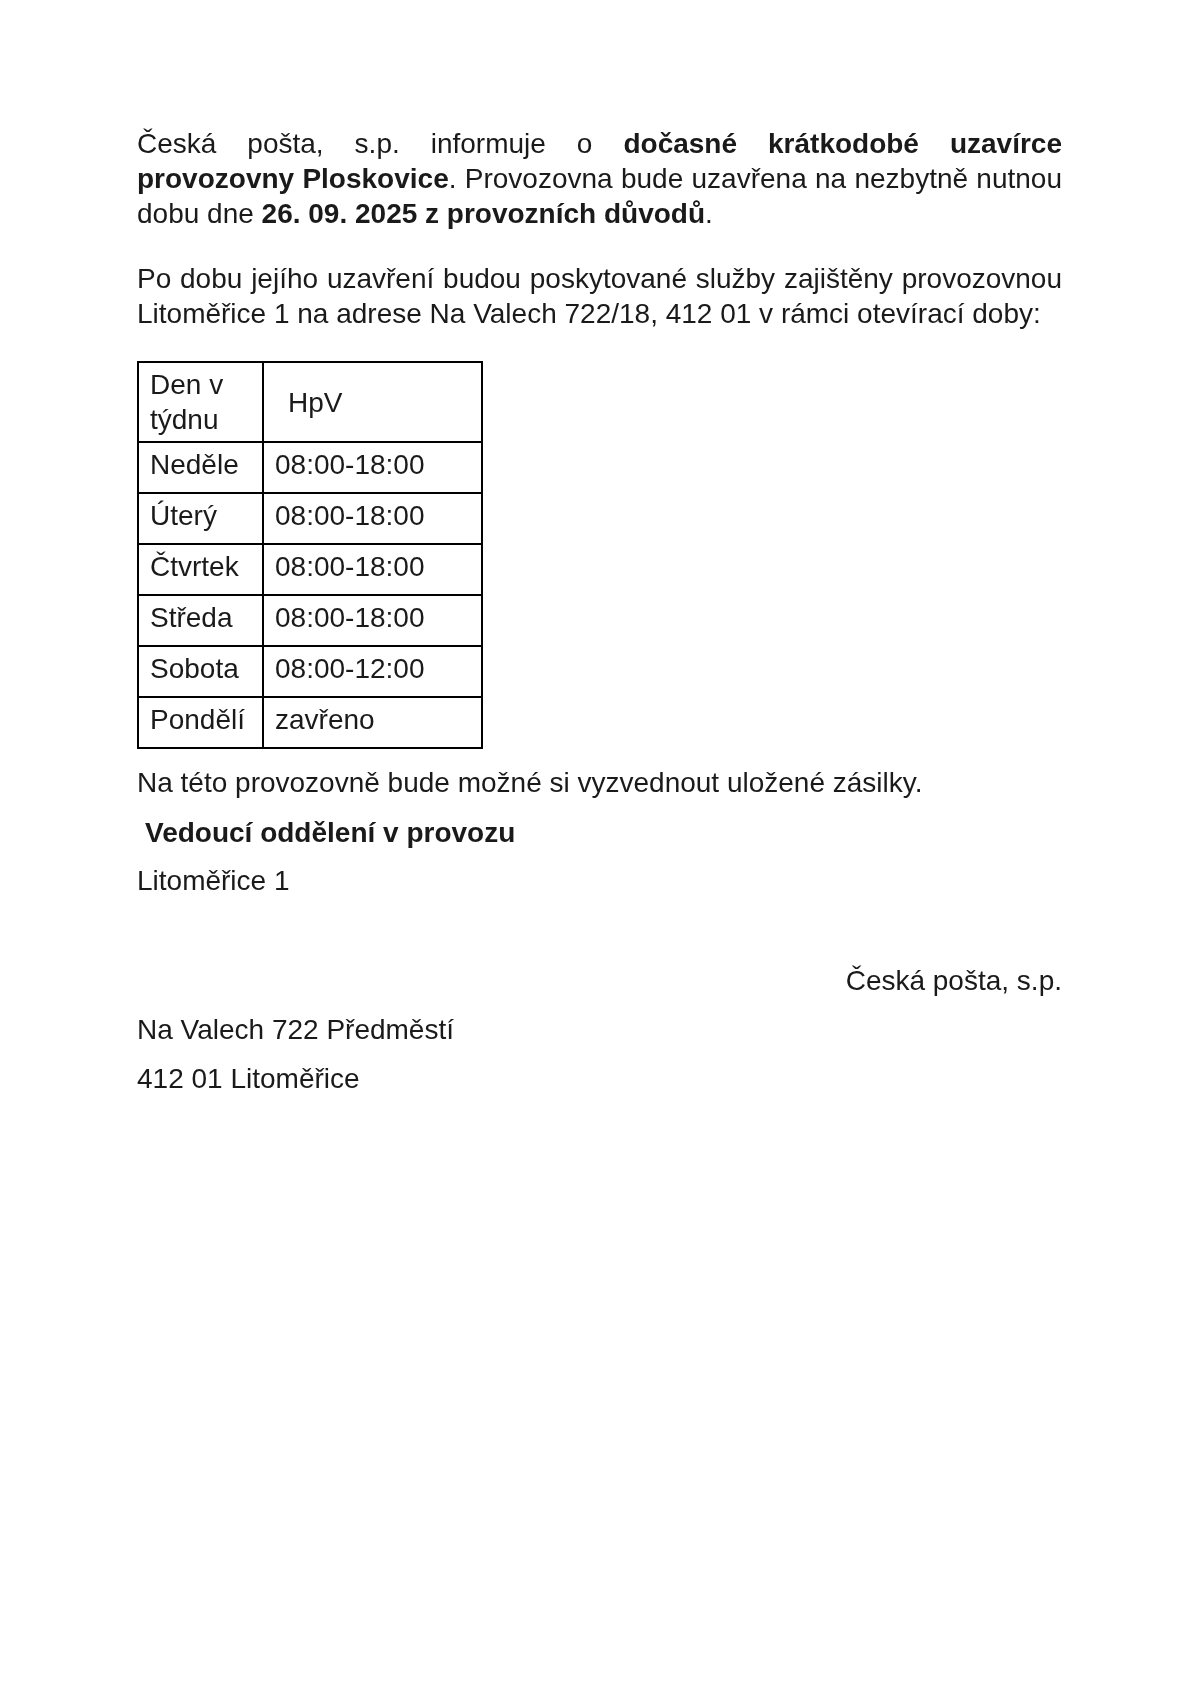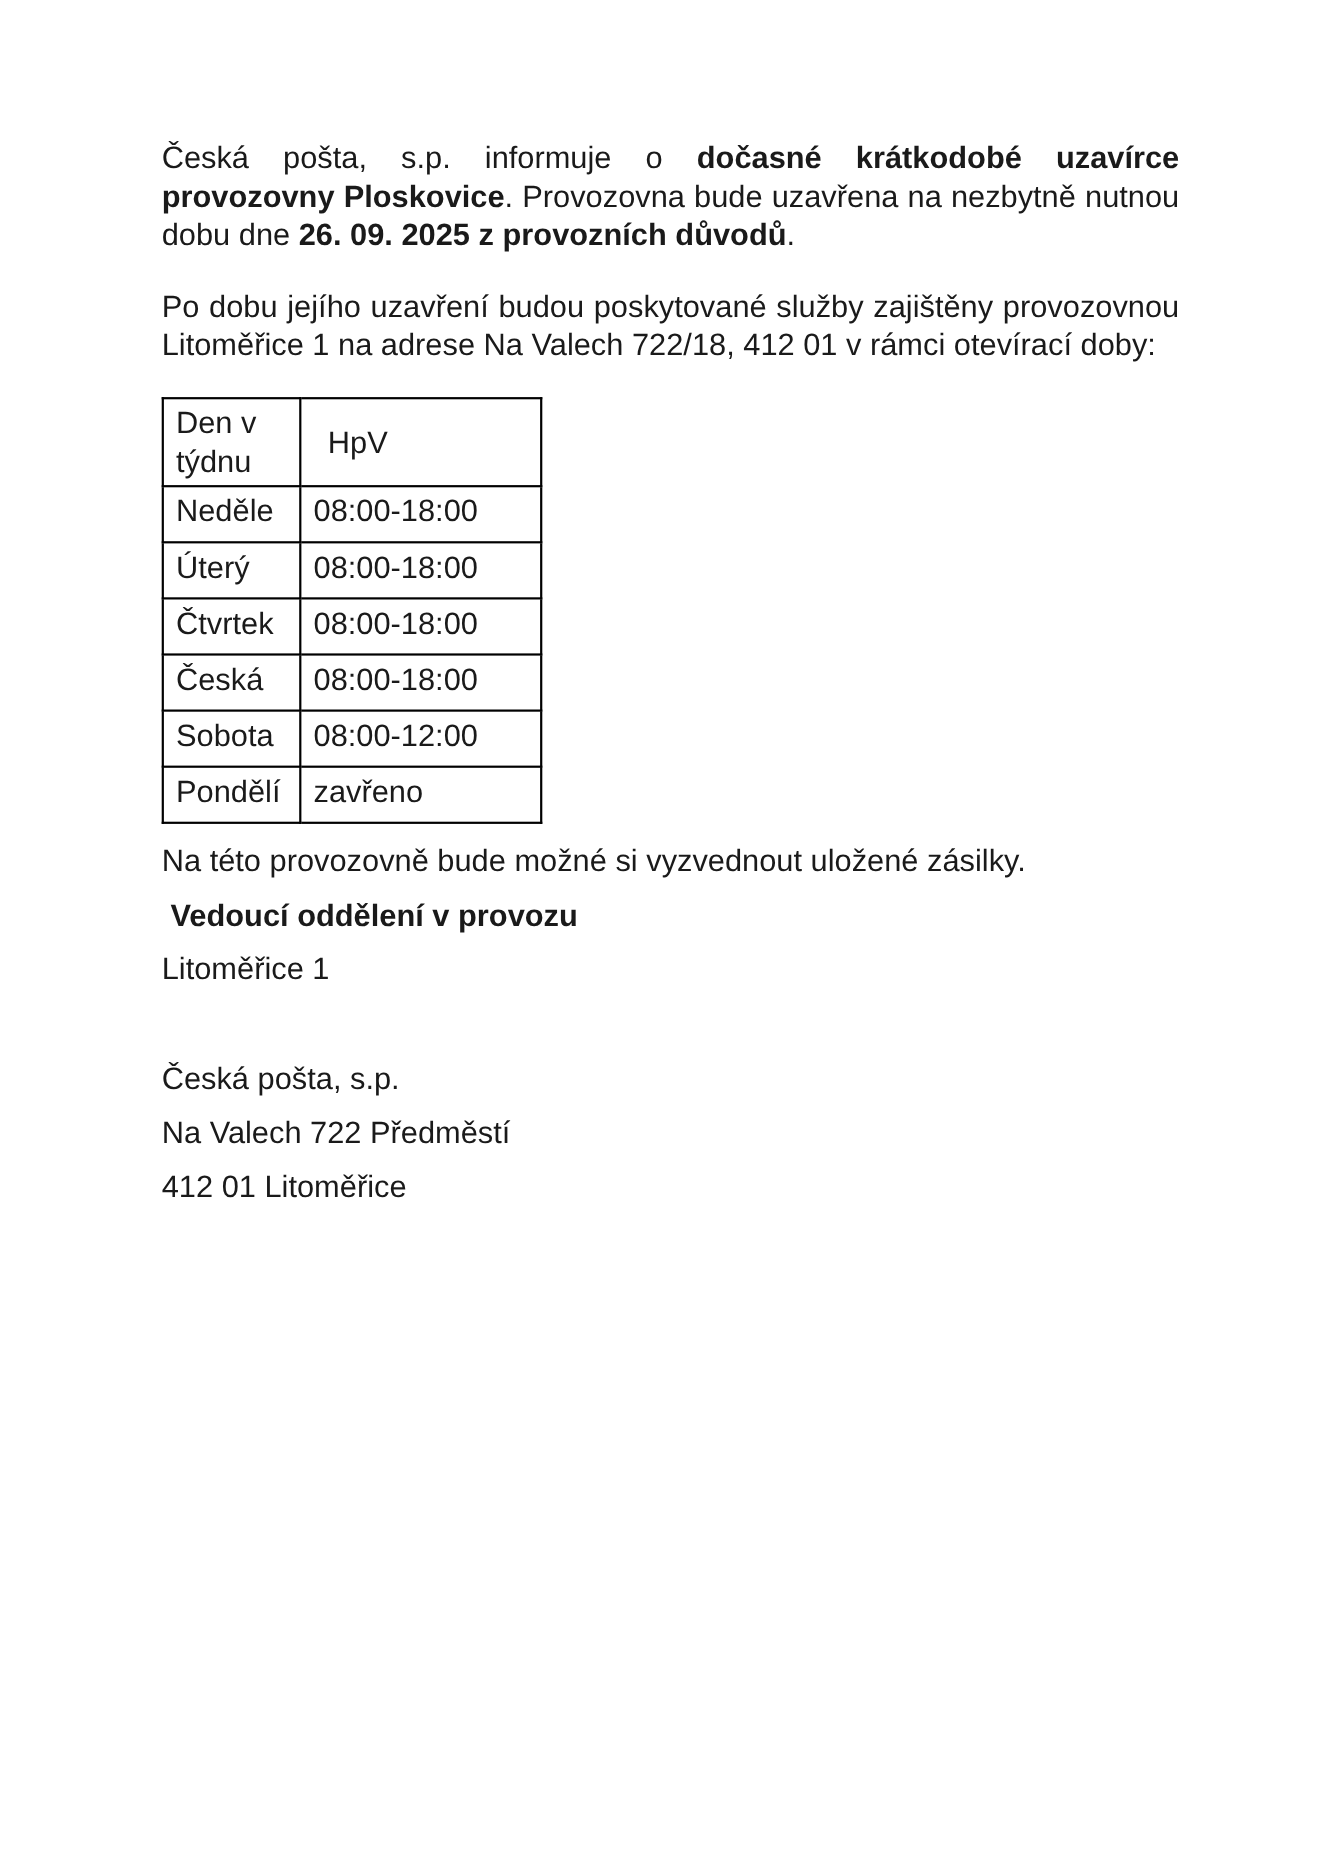"Česká pošta, s.p. informuje o" .page-content { left: 147px -> 137px }
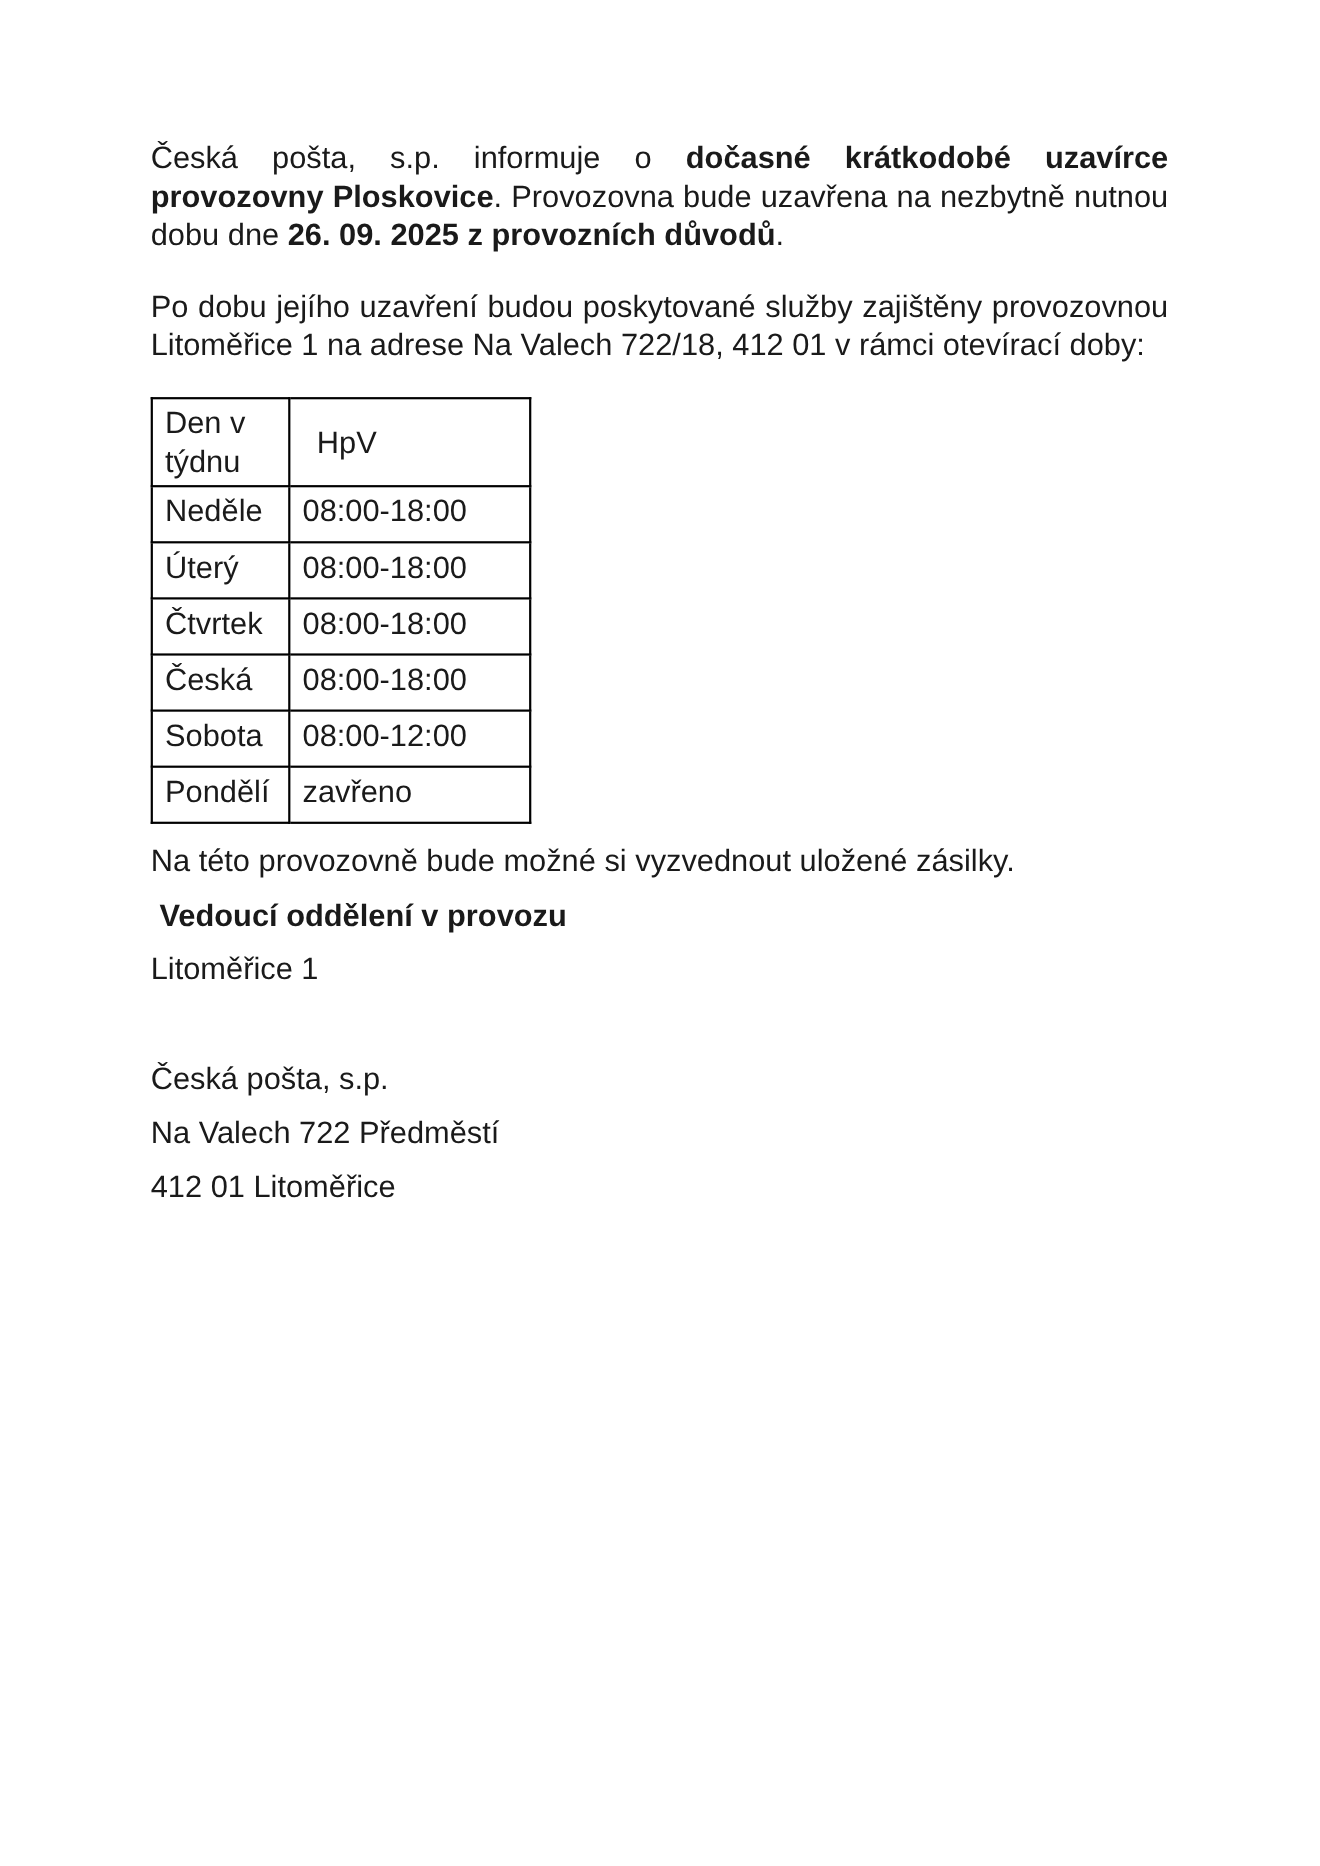"Česká" td { text: Česká -> Středa }
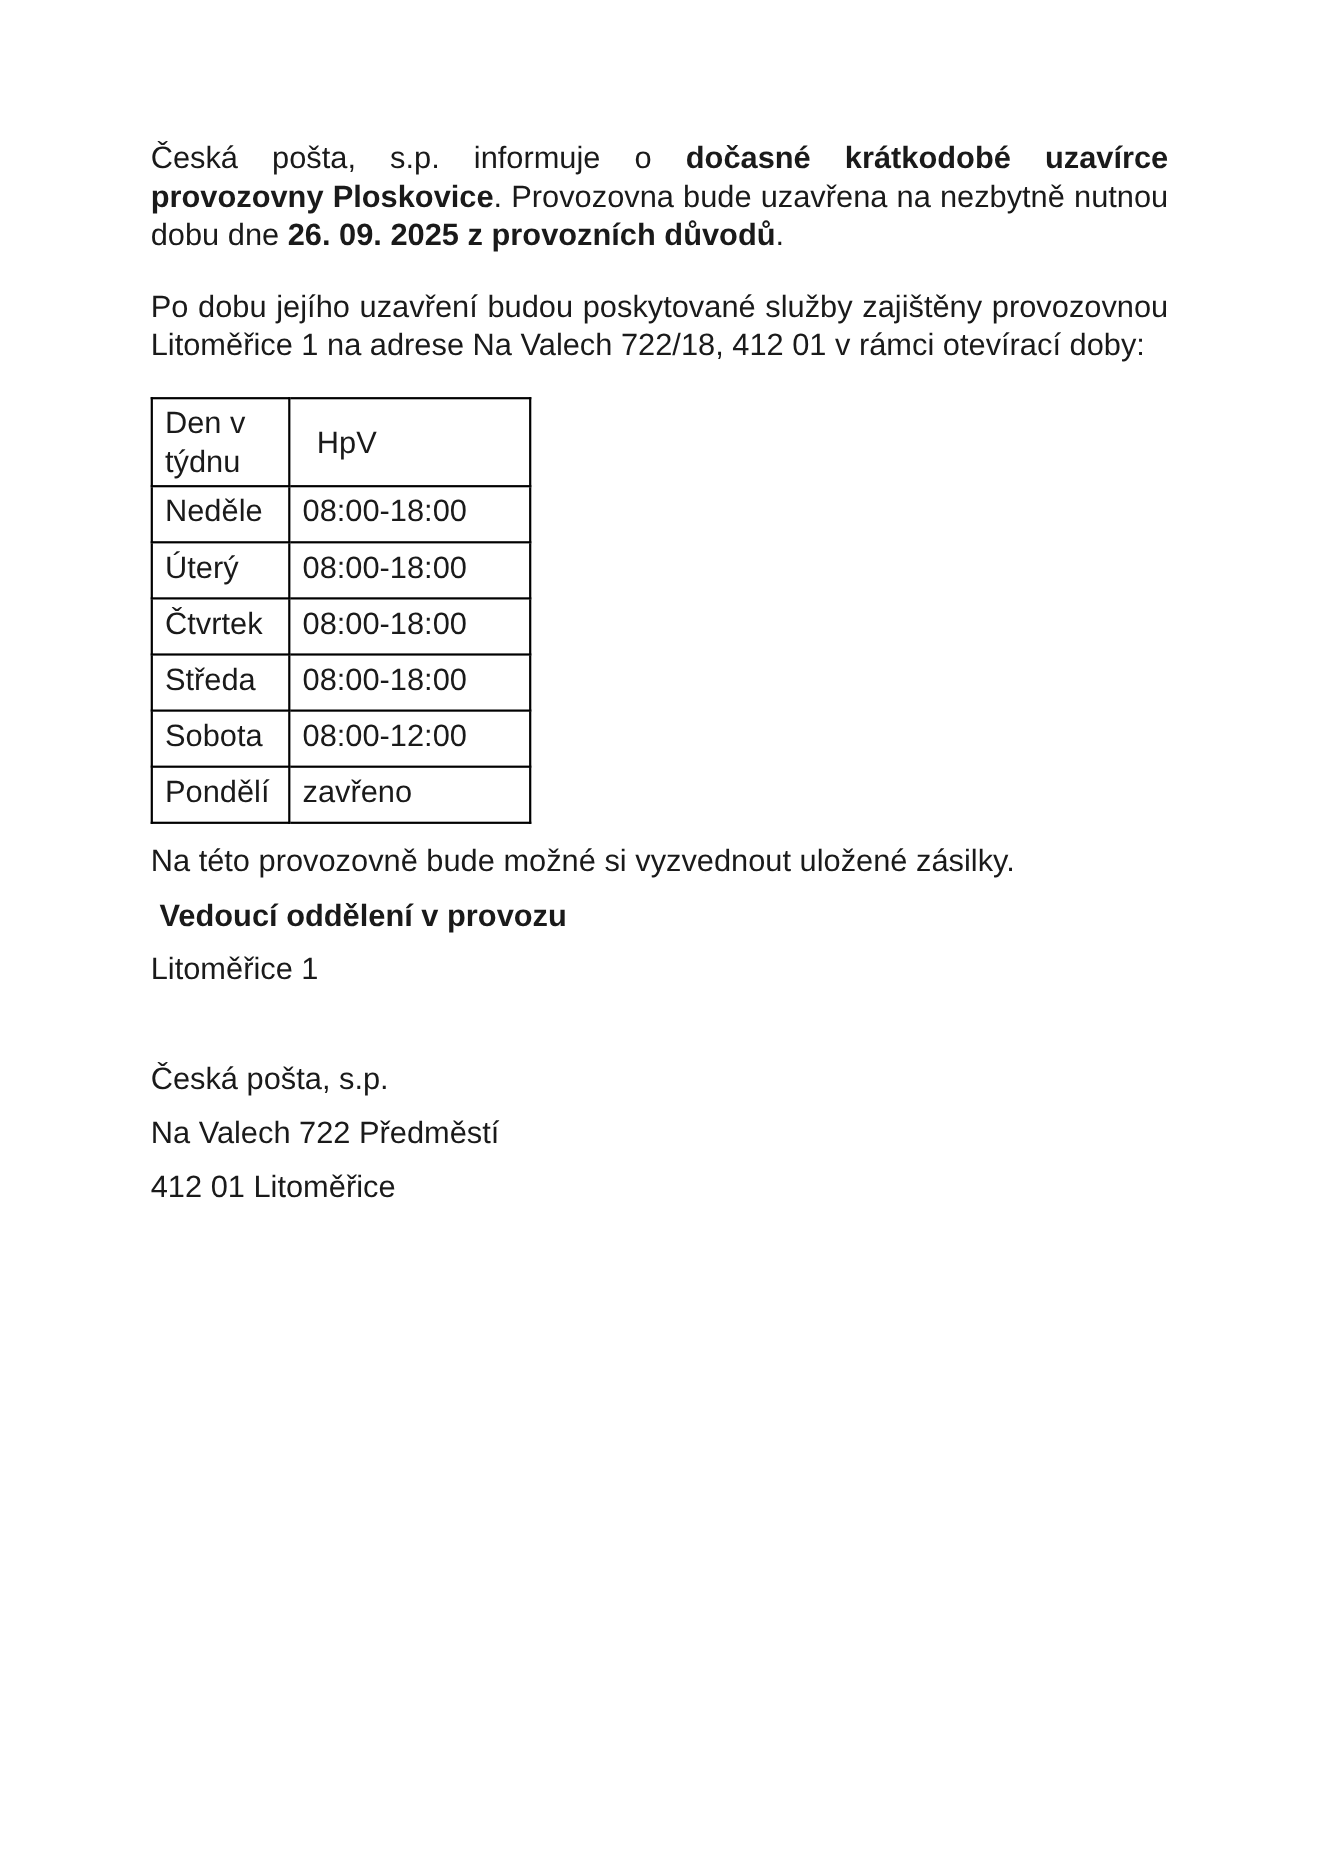"Česká pošta, s.p." .sig-company { text-align: none -> right }
